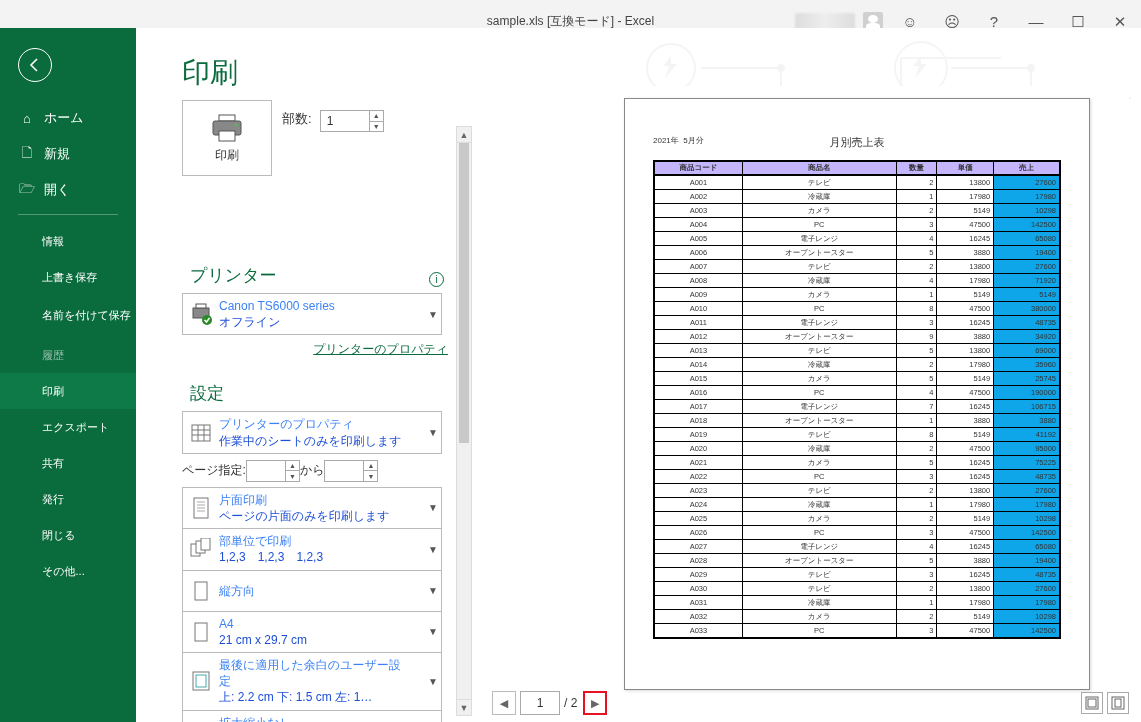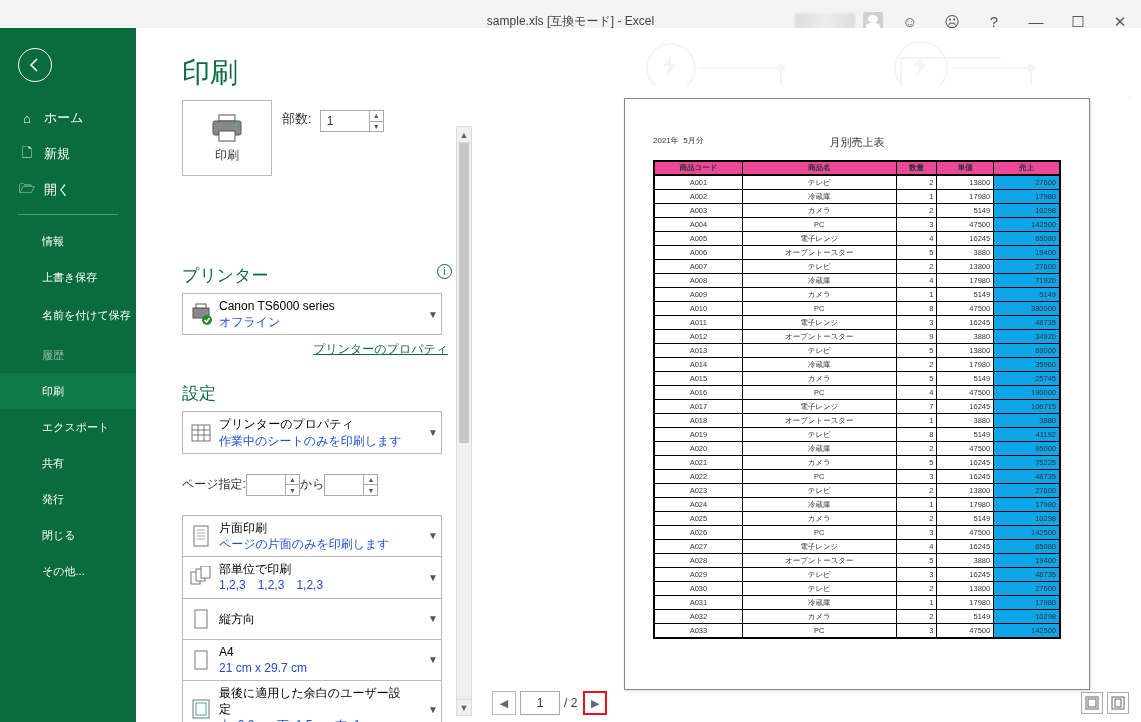"商品コード" .tbl th { background: #ec4899 -> #c4b5fd }
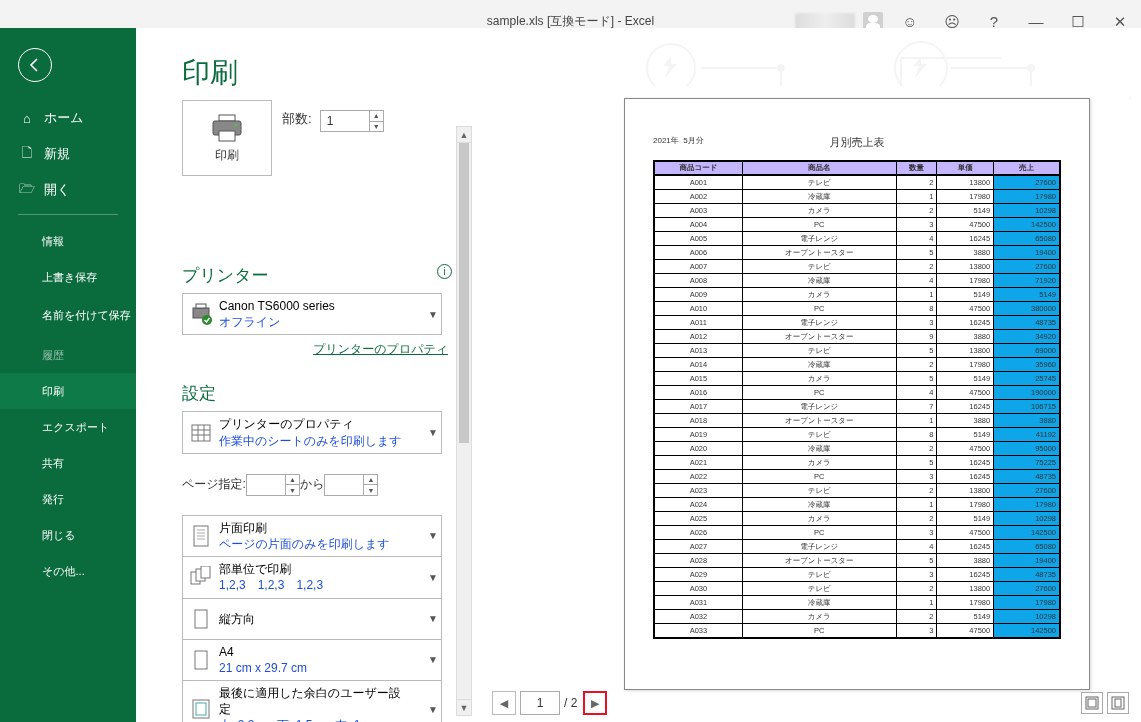"プリンター" .sec-hdr { align-items: flex-start -> flex-end; margin: 24px 0 6px -> 24px 8px 6px }
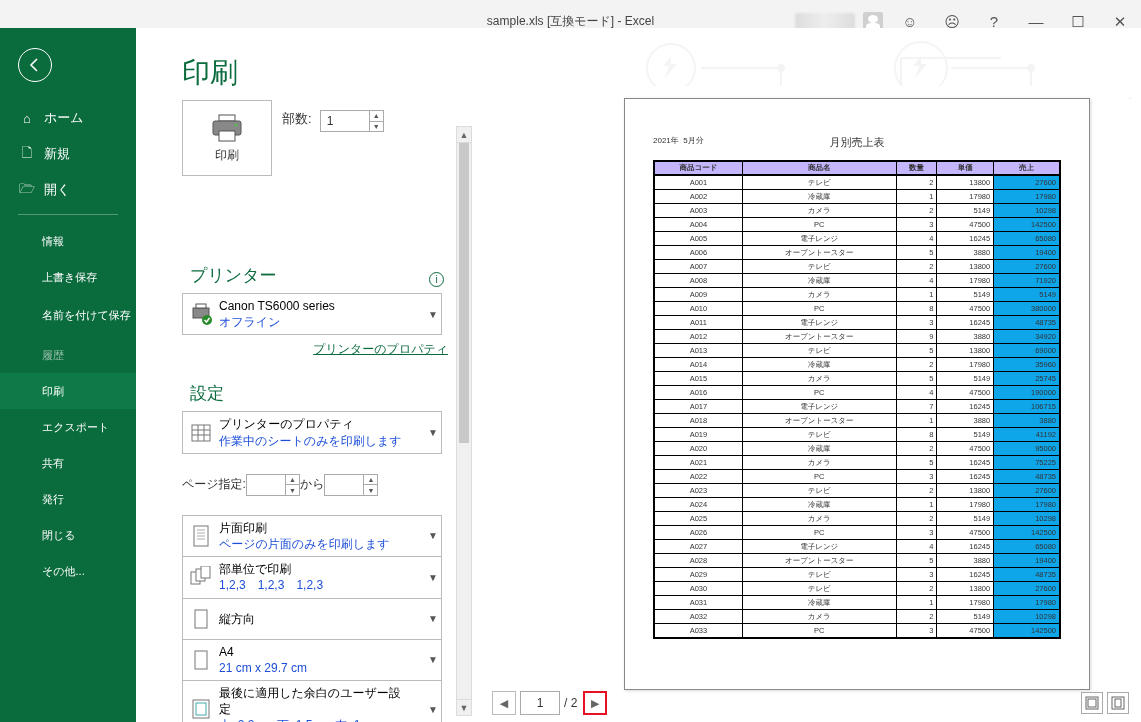"Canon TS6000 series" .dd-body .t { color: #000000 -> #3b82f6 }
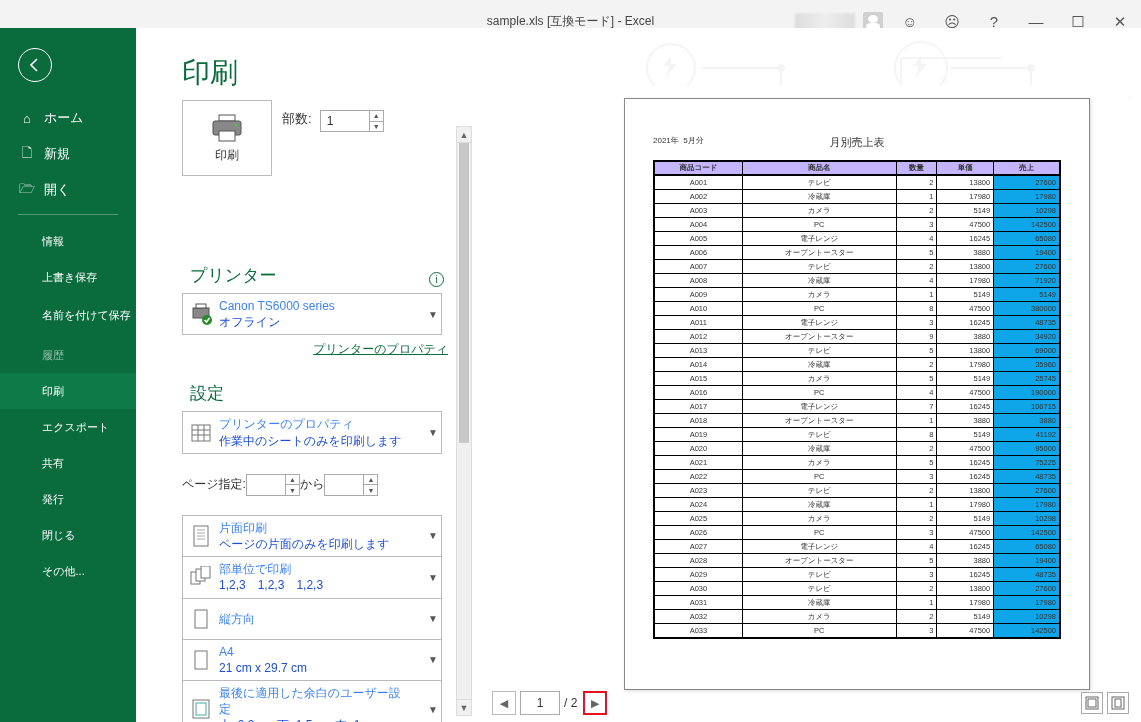"ページ指定:" .page-range { margin: 20px 0 -> 6px 0 }
